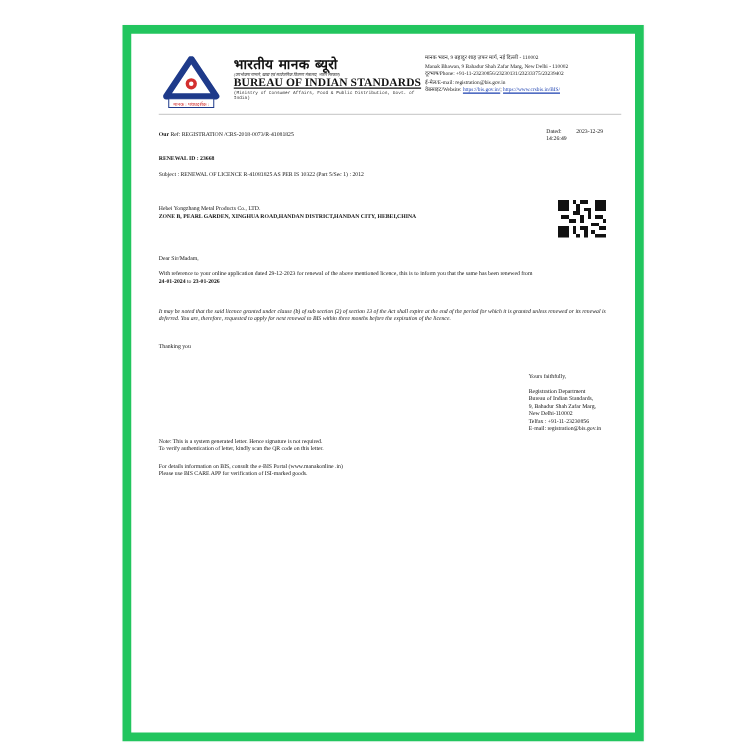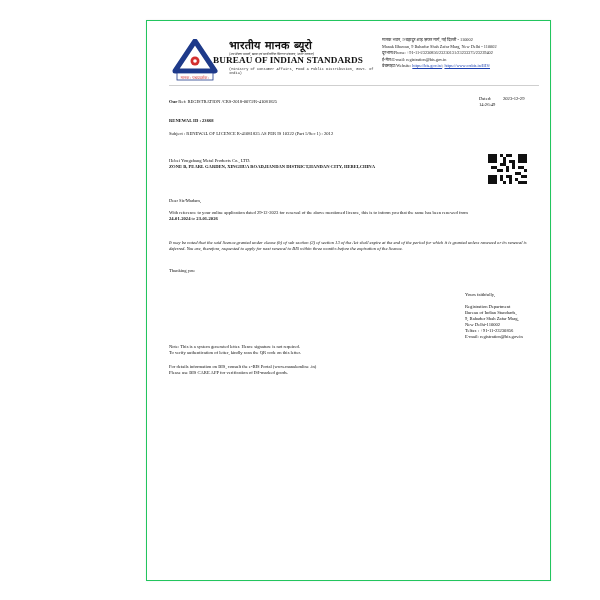"भारतीय मानक ब्यूरो" .page { border: 1px solid #22c55e -> 7px solid #22c55e; margin-left: 48px -> none }
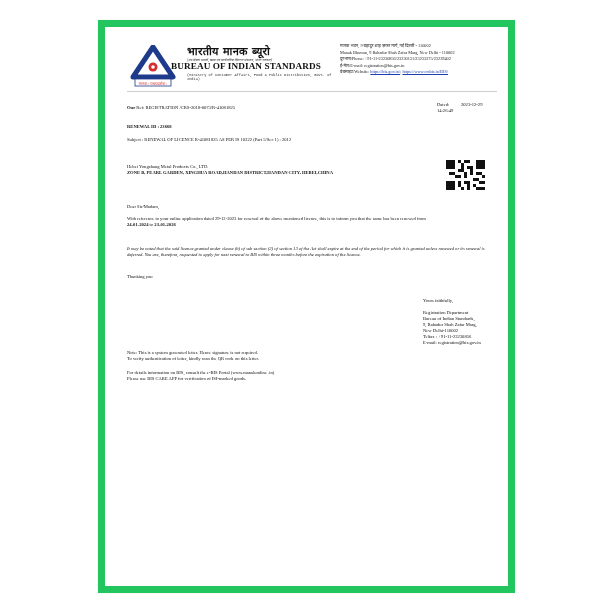"BUREAU OF INDIAN STANDARDS" .en-title { left: 66px -> 82px; text-decoration: none -> underline }
